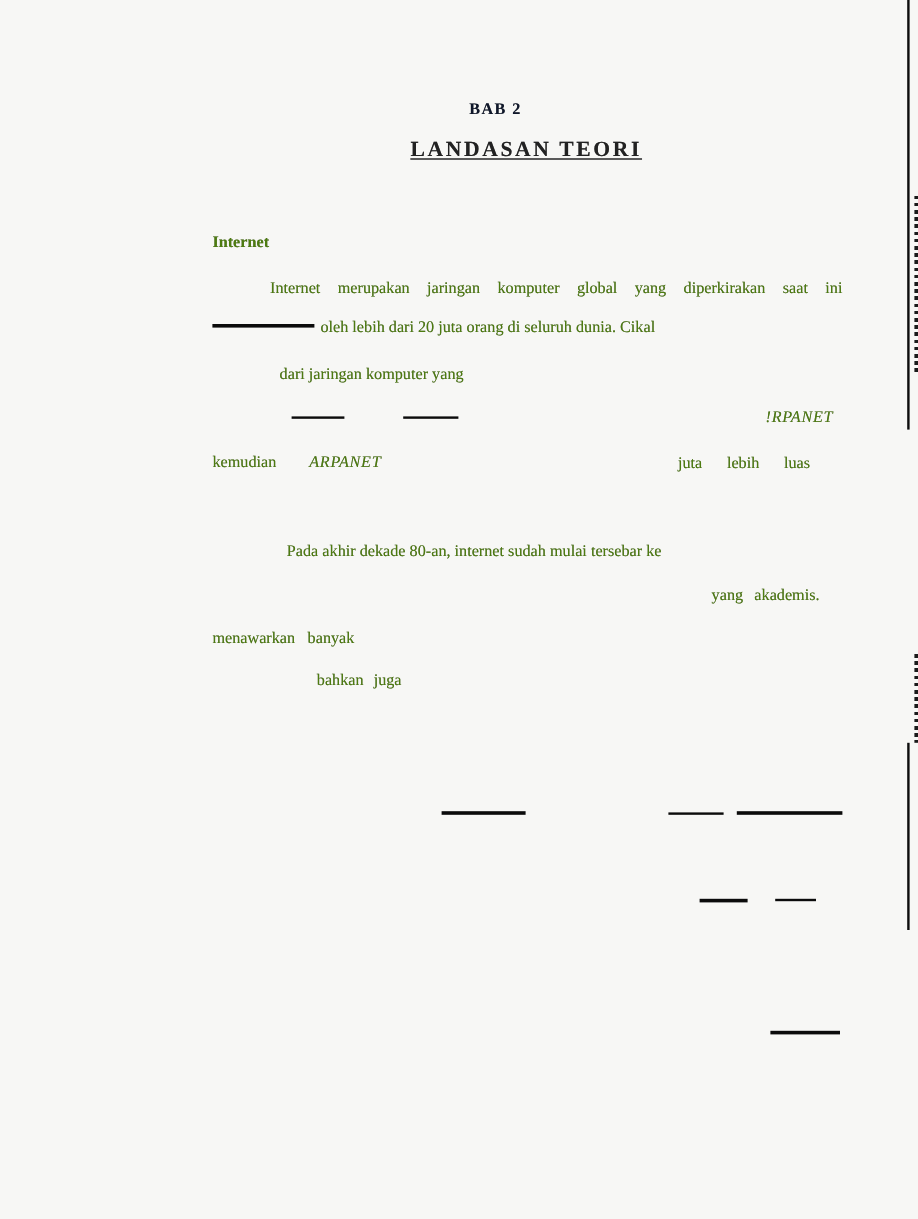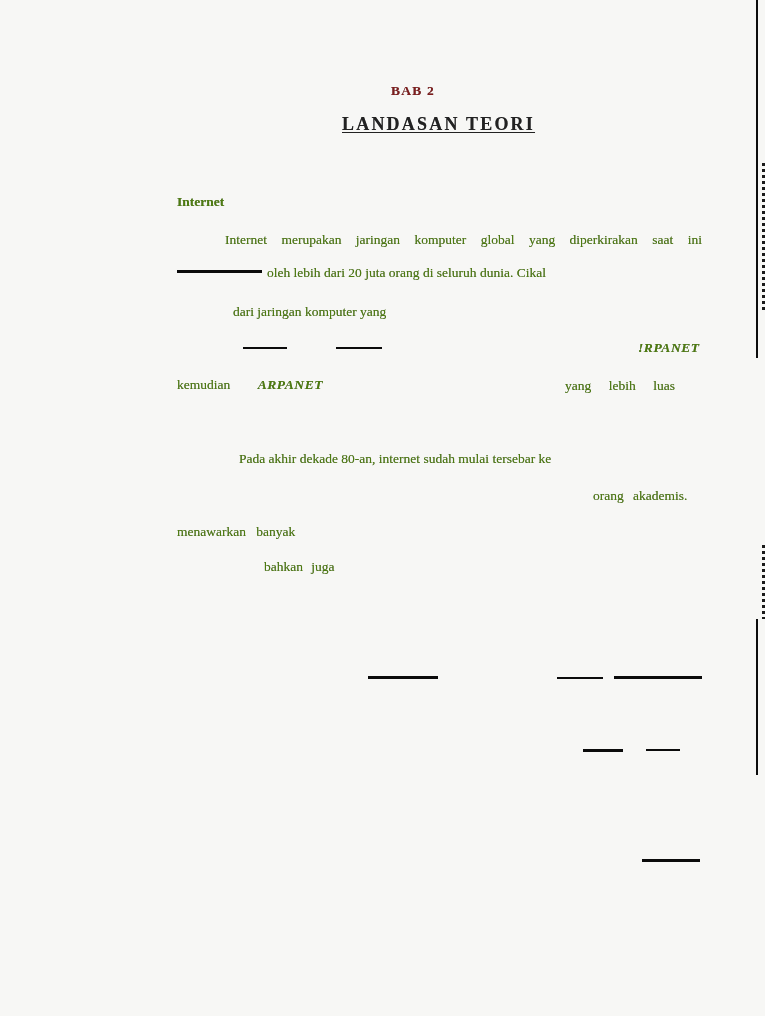"BAB 2" .chapter { color: #7f1d1d -> #0f172a }
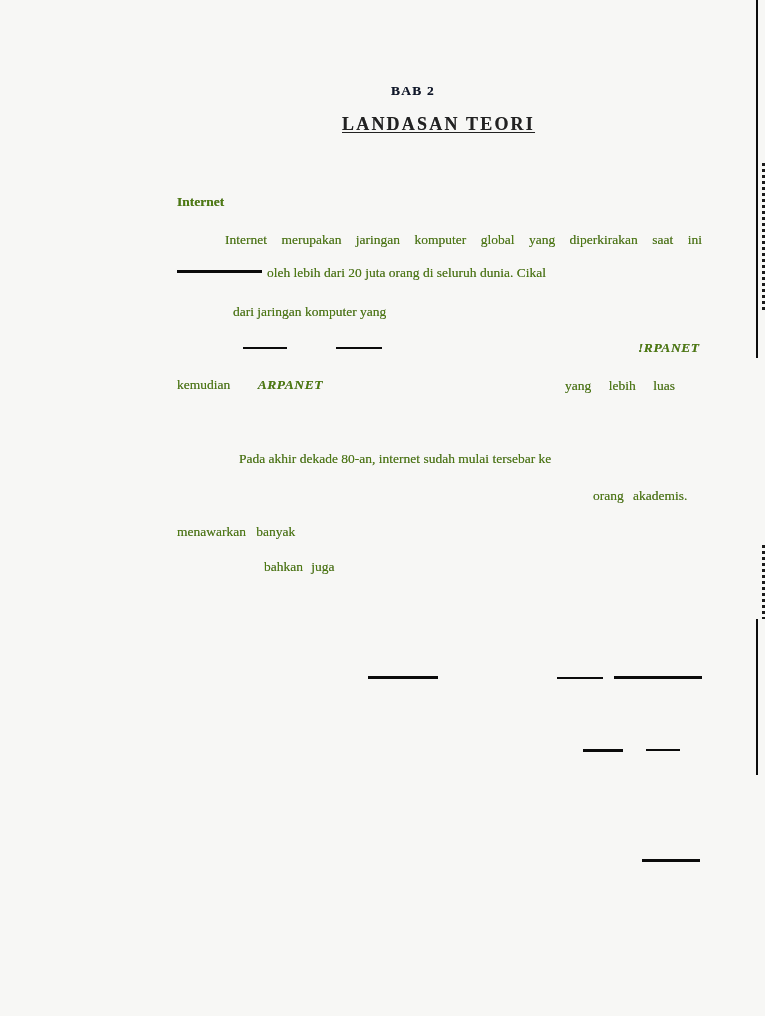"!RPANET" .ital { font-weight: bold -> normal }
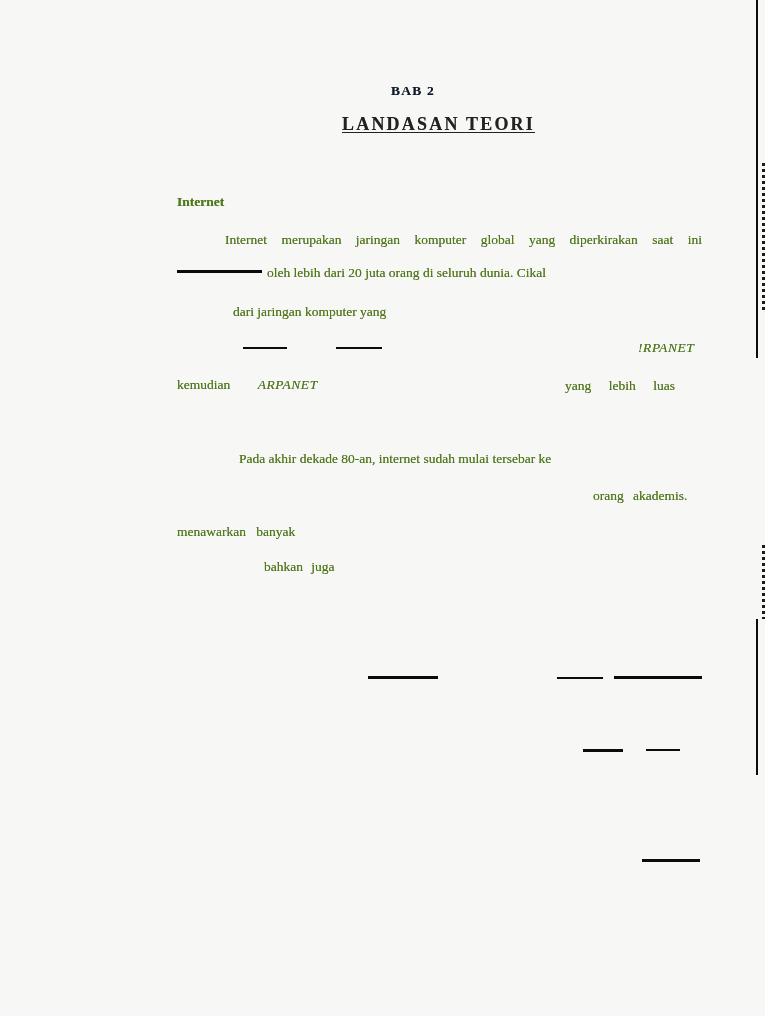"yang lebih luas" div.txt { text: yang -> juta }
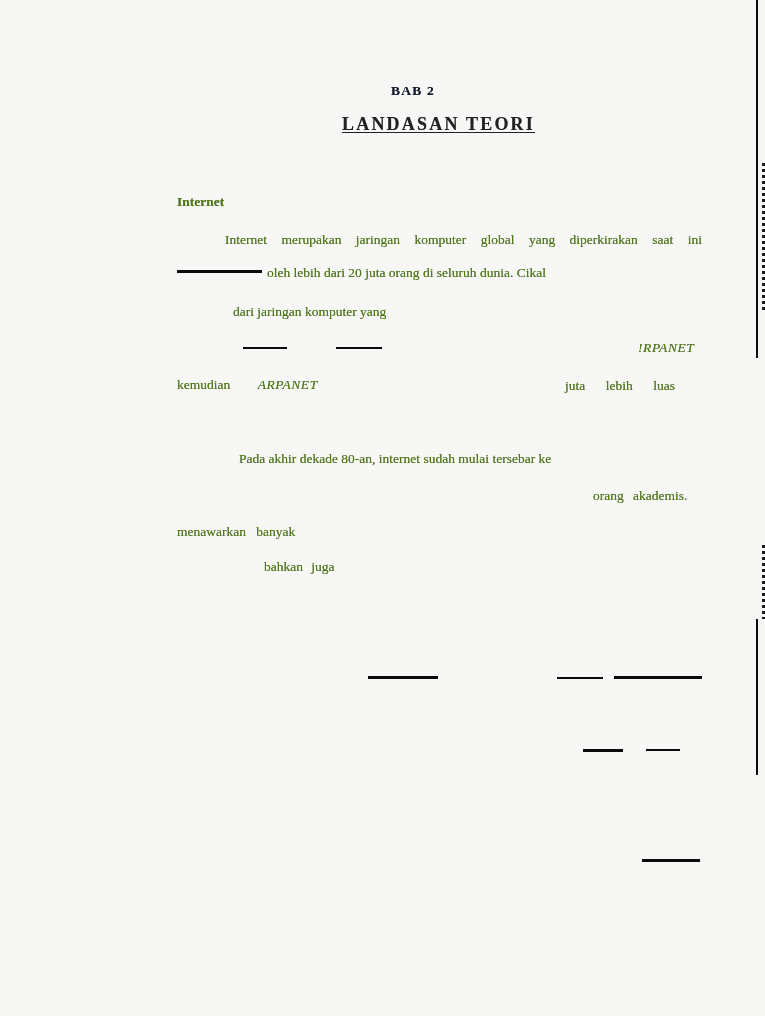"orang akademis." div.txt { text: orang -> yang }
